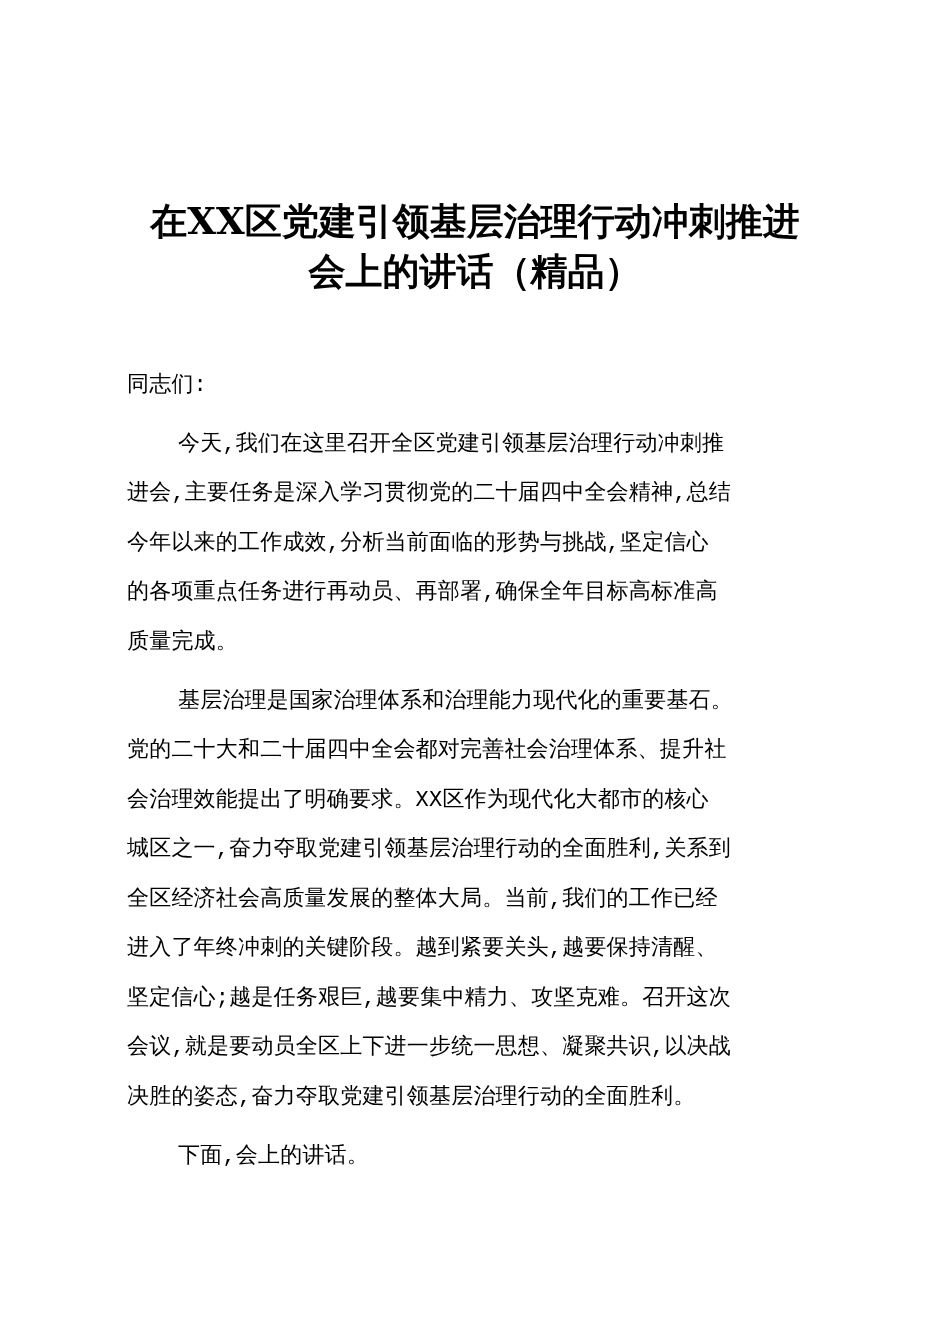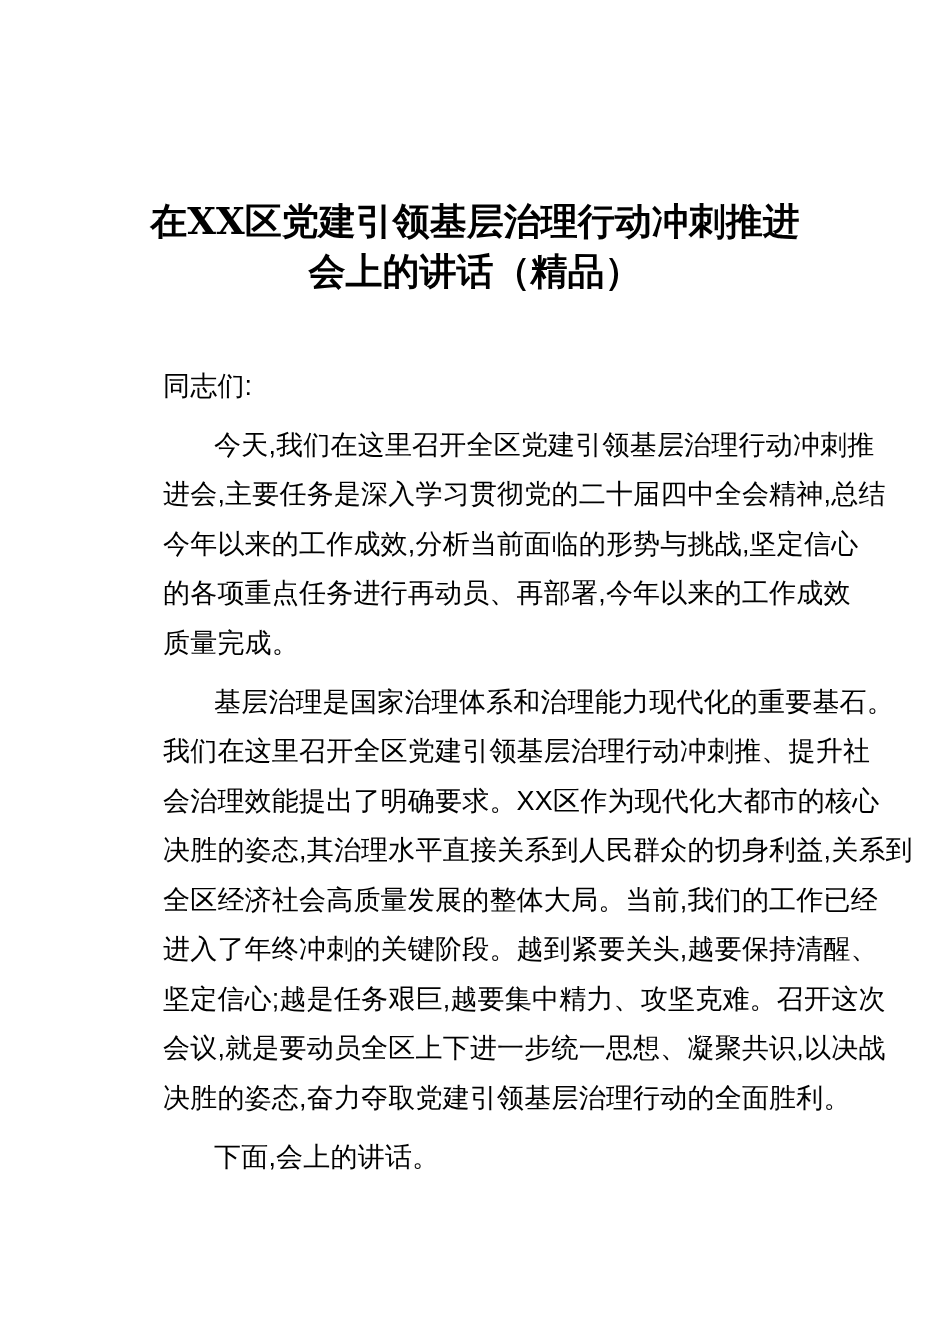"同志们:" .line { font-family: Liberation Sans, sans-serif -> Liberation Mono, monospace; font-size: 27px -> 22px; margin-left: 36px -> none }
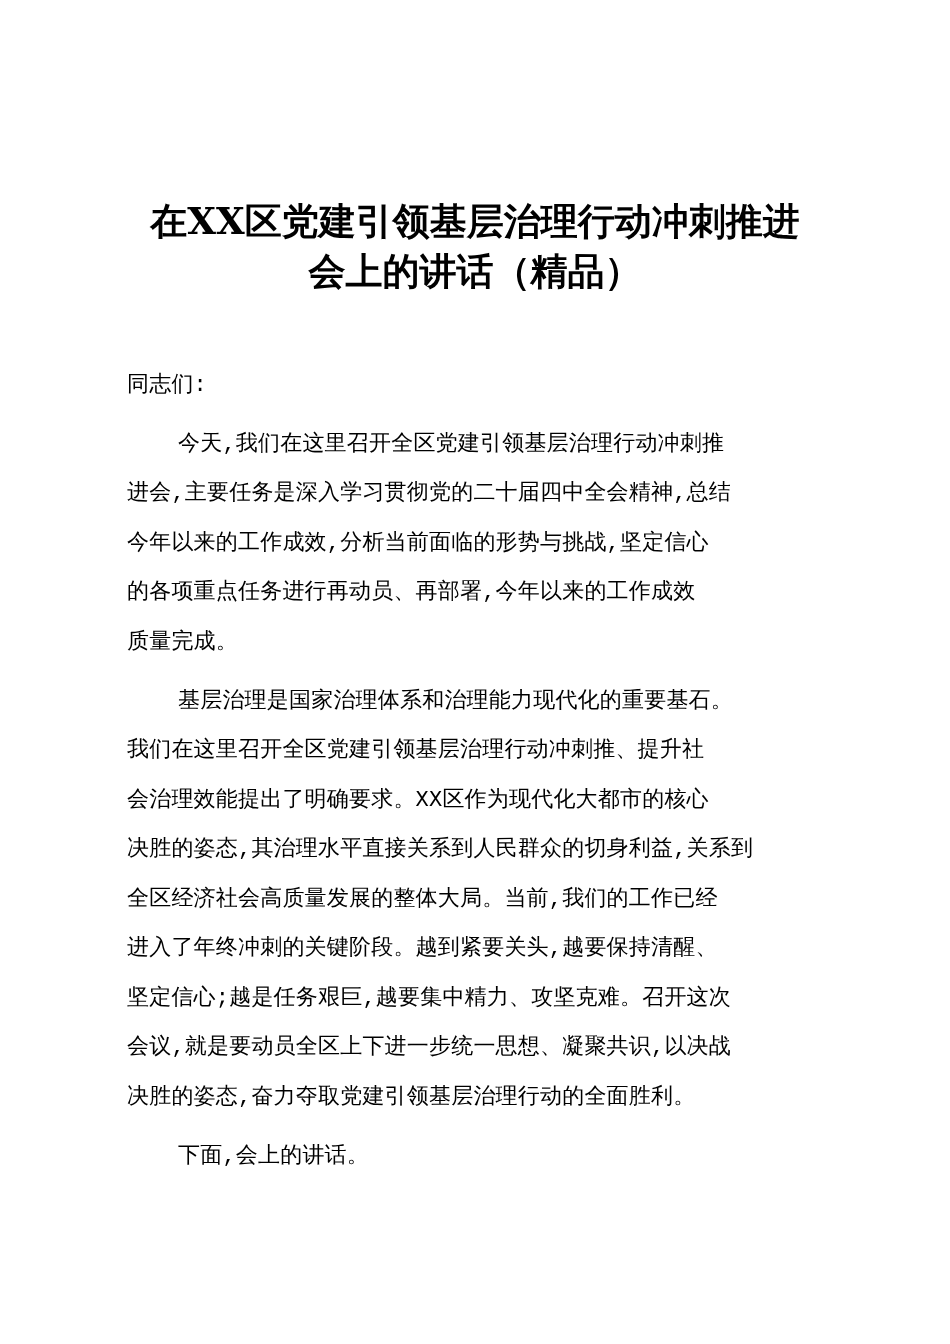"的各项重点任务进行再动员、再部署,今年以来的工作成效" div.line { text: ,今年以来的工作成效 -> ,确保全年目标高标准高 }
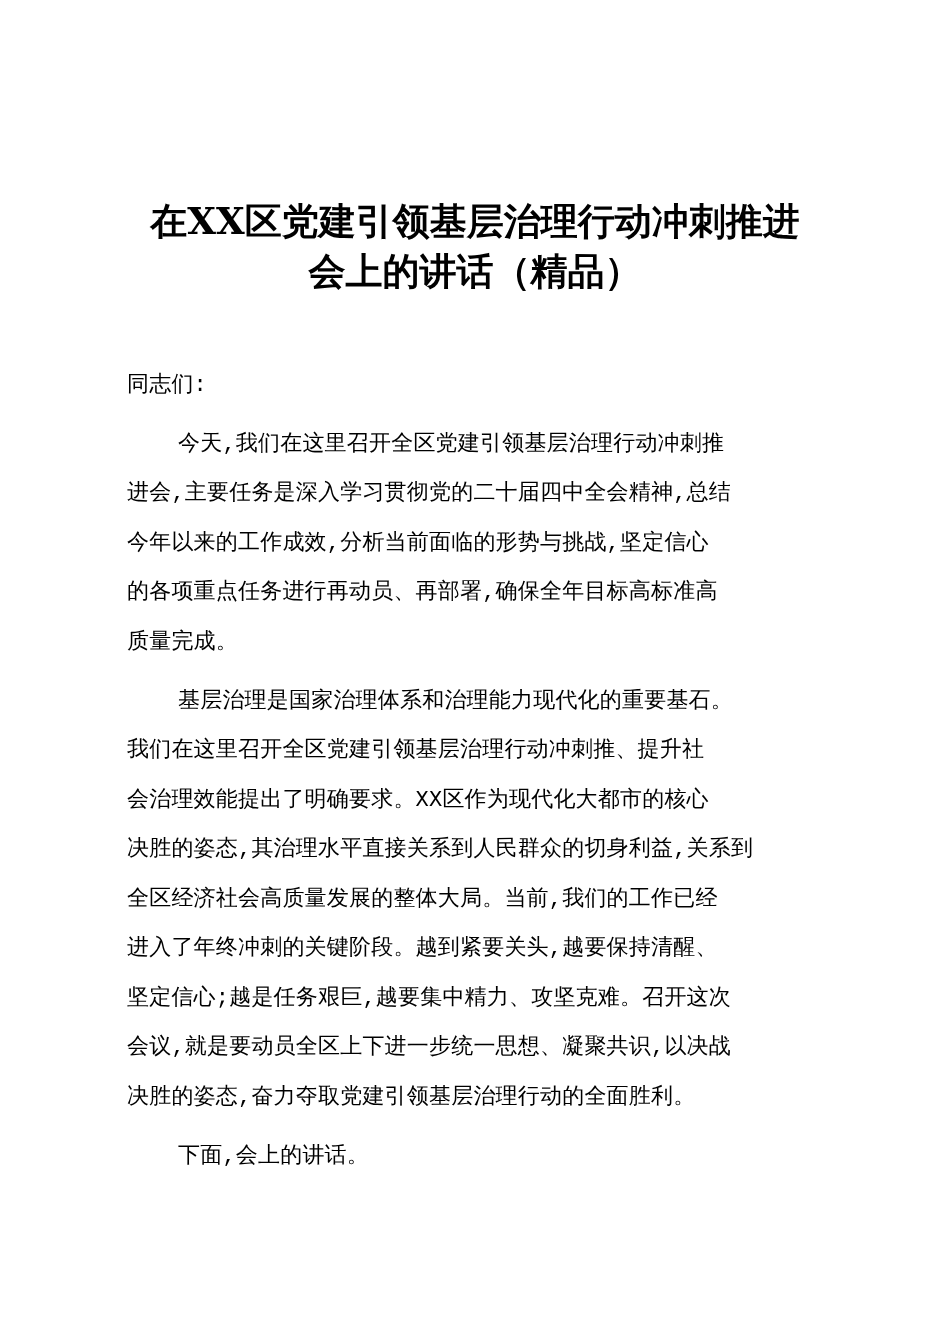"我们在这里召开全区党建引领基层治理行动冲刺推、提升社" div.line { text: 我们在这里召开全区党建引领基层治理行动冲刺推 -> 党的二十大和二十届四中全会都对完善社会治理体系 }
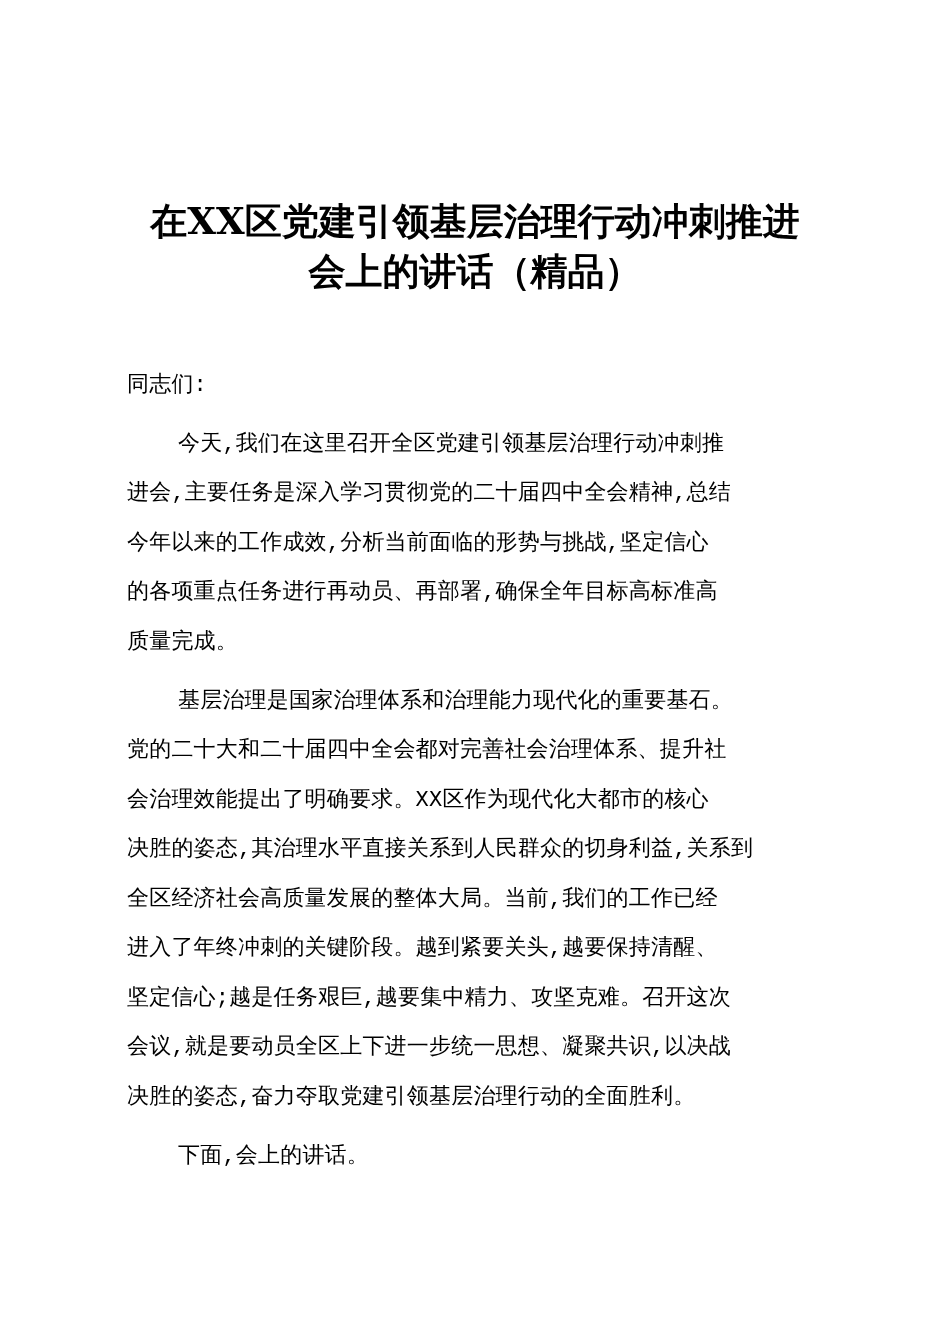"决胜的姿态,其治理水平直接关系到人民群众的切身利益,关系到" div.line { text: 决胜的姿态,其治理水平直接关系到人民群众的切身利益 -> 城区之一,奋力夺取党建引领基层治理行动的全面胜利 }
